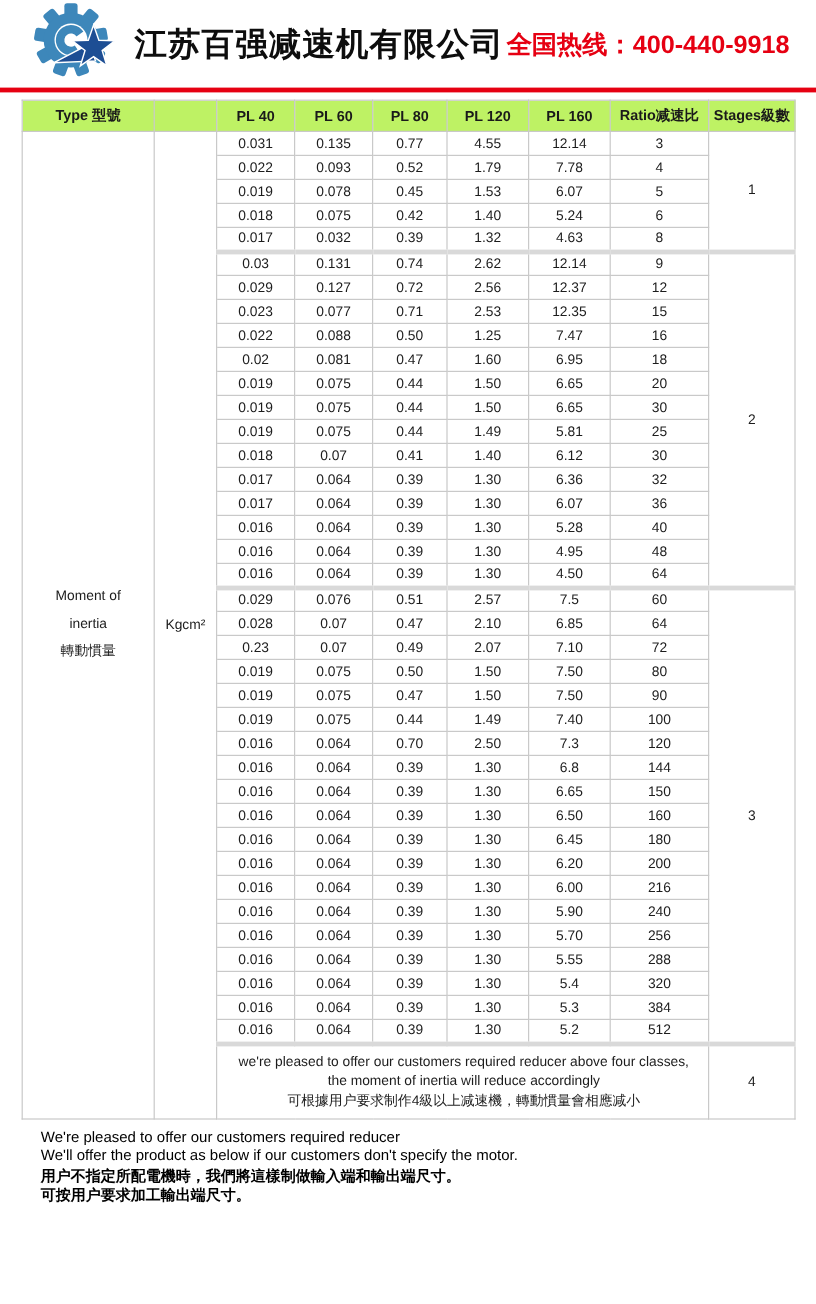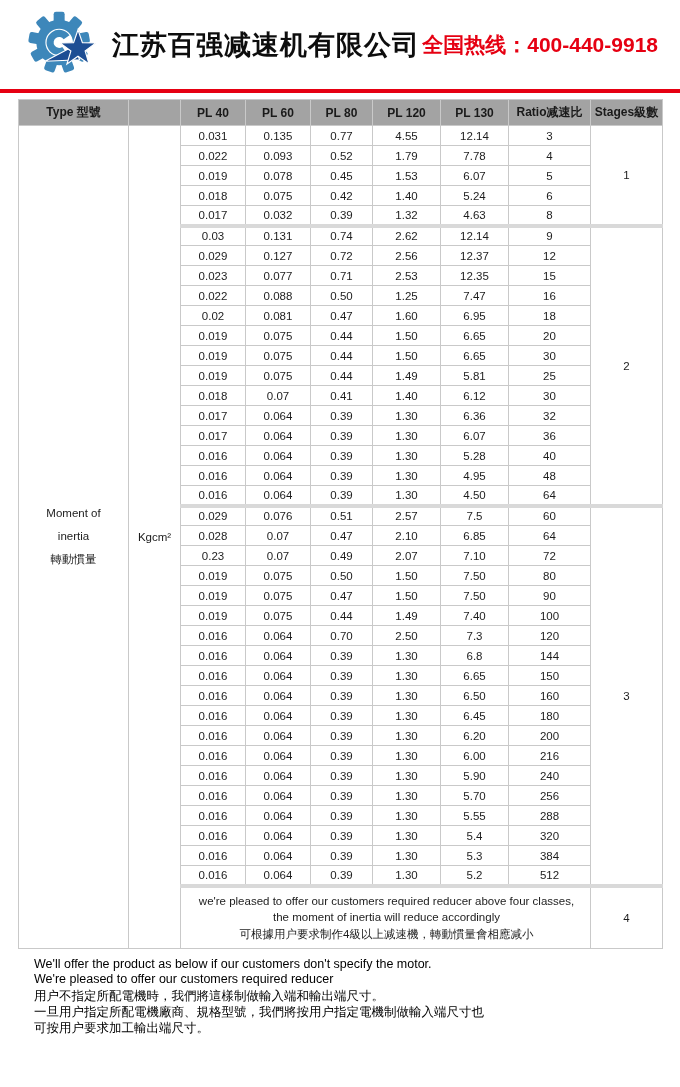"江苏百强减速机有限公司" .banner { height: 89px -> 73px }
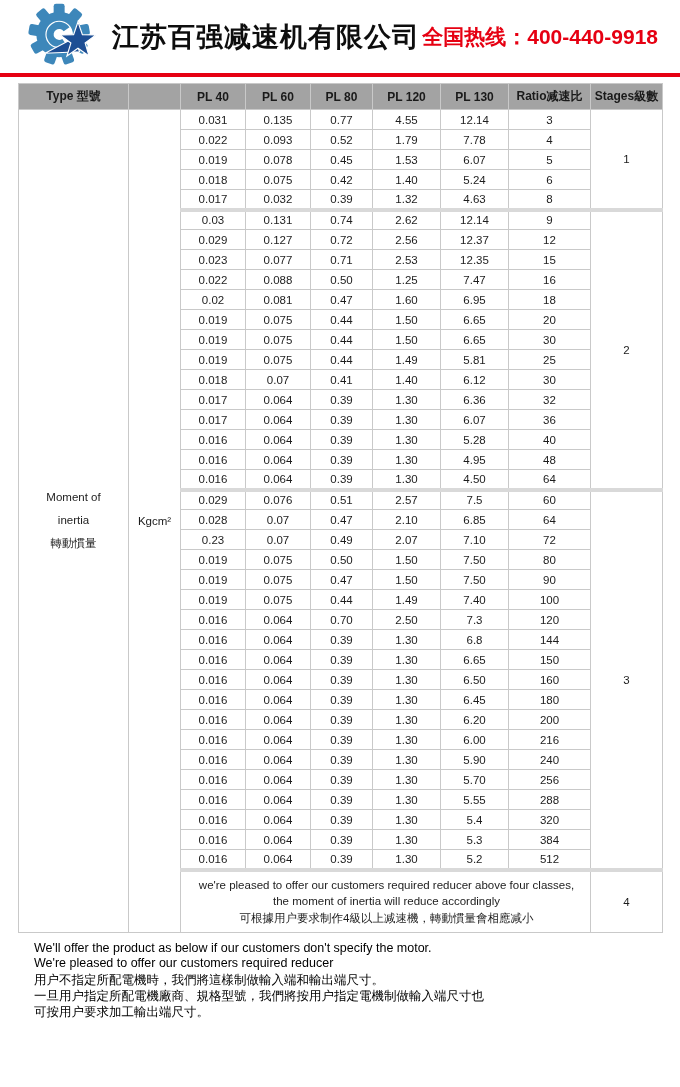"Type 型號" table.spec th { background: #a3a3a3 -> #bef264 }
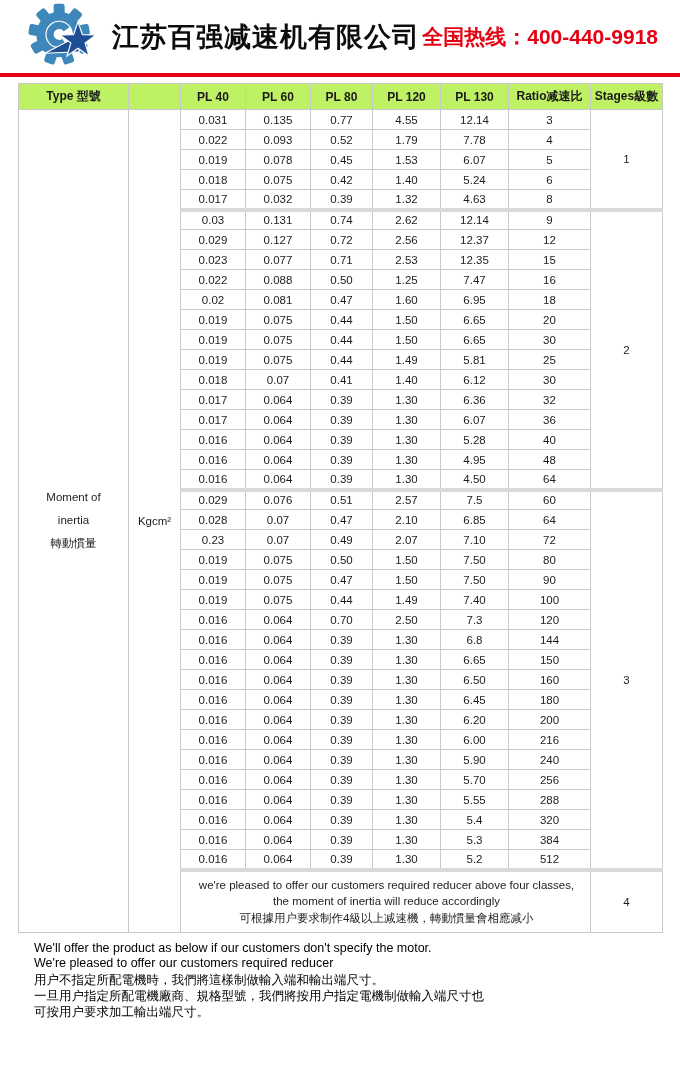"PL 130" th { text: 130 -> 160 }
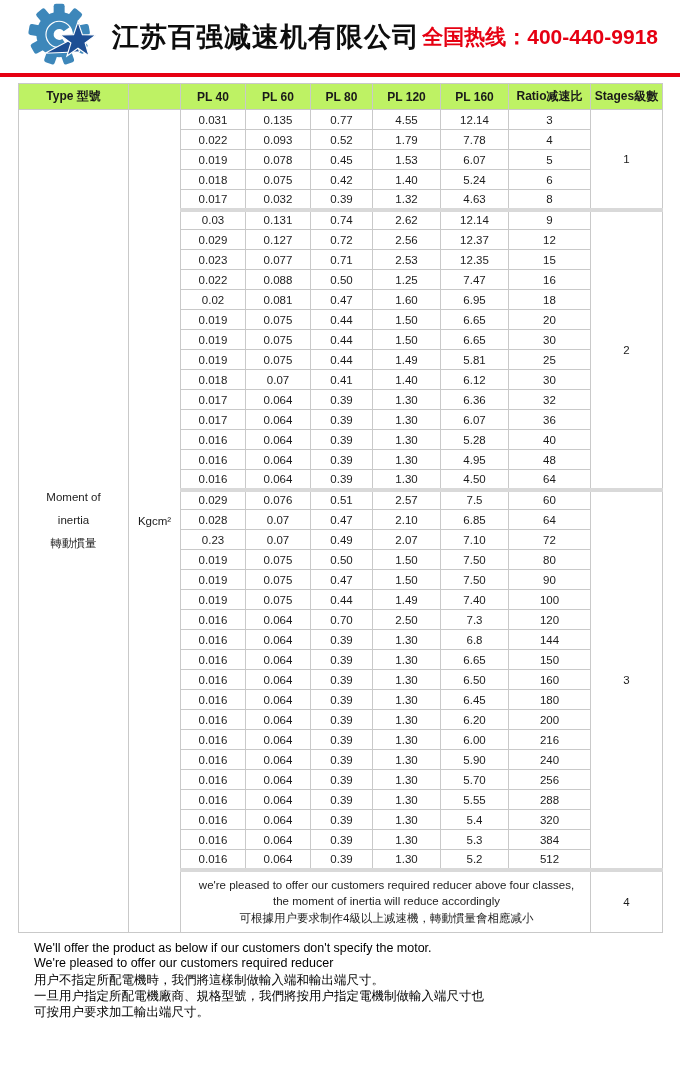"We'll offer the product as" div.en { order: before "We're pleased to offer our customers required reducer" -> after "We're pleased to offer our customers required reducer" }
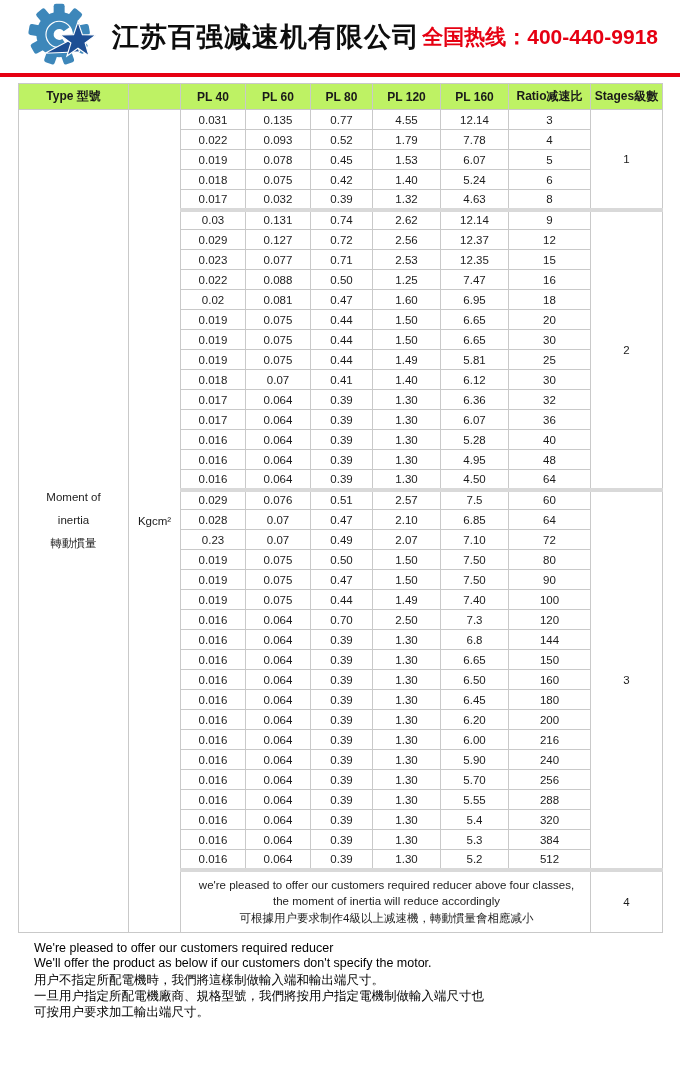"用户不指定所配電機時，我們將這樣制做輸入端和輸出端尺寸。" .footer-notes .zh { font-weight: normal -> bold }
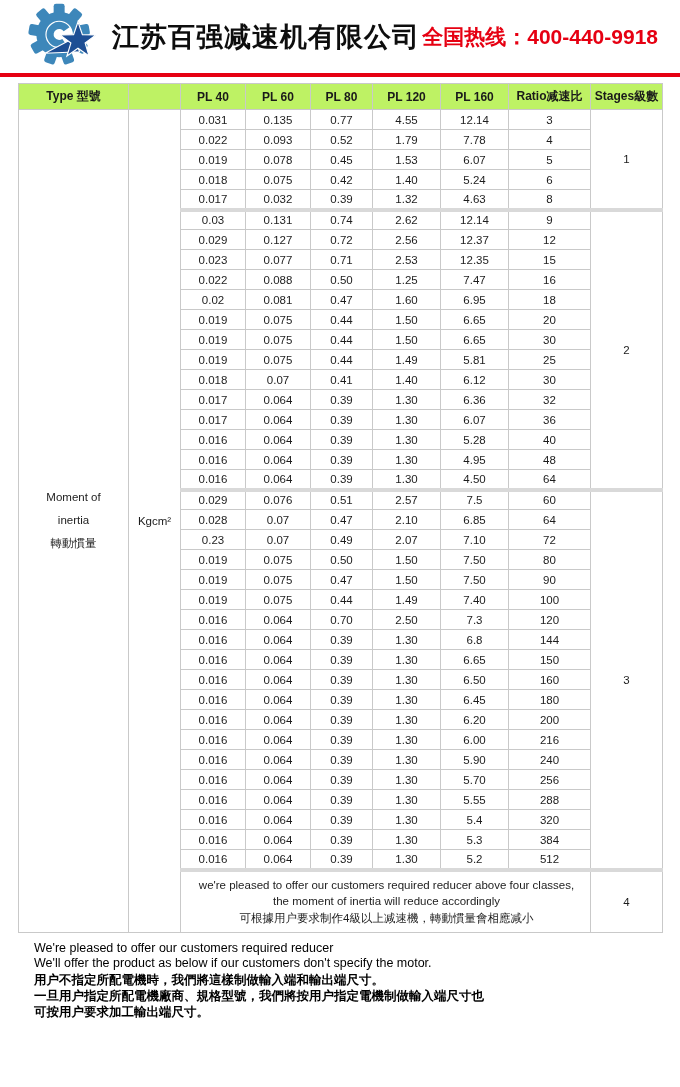"一旦用户指定所配電機廠商、規格型號，我們將按用户指定電機制做輸入端尺寸也" div.zh { html: <div>一旦用户指定所配電機廠商、規格型號，我們將按用户指定電機制做輸入端尺寸也</div> -> none }
